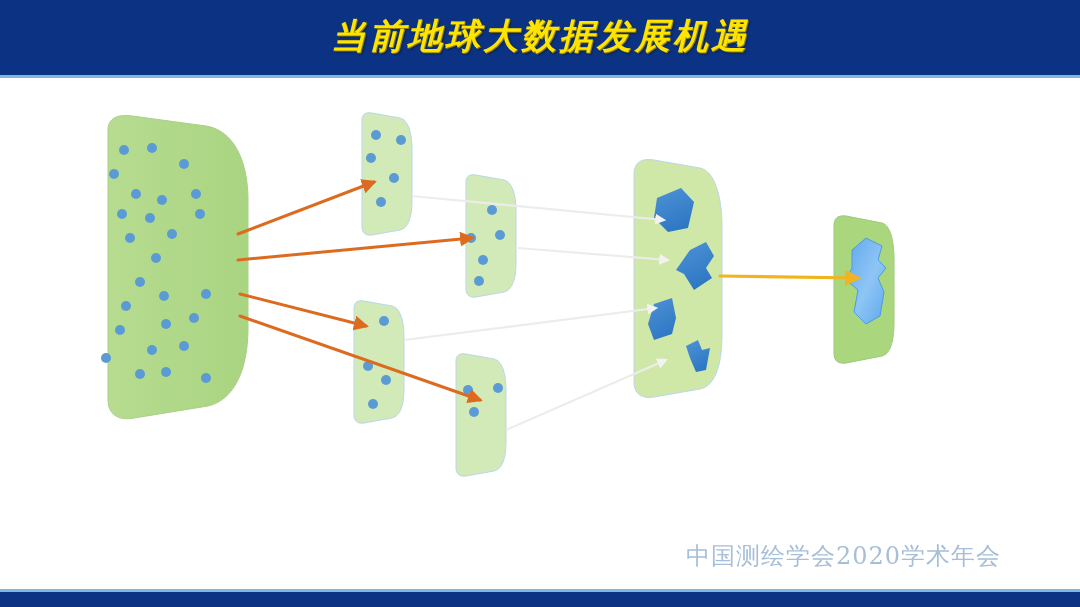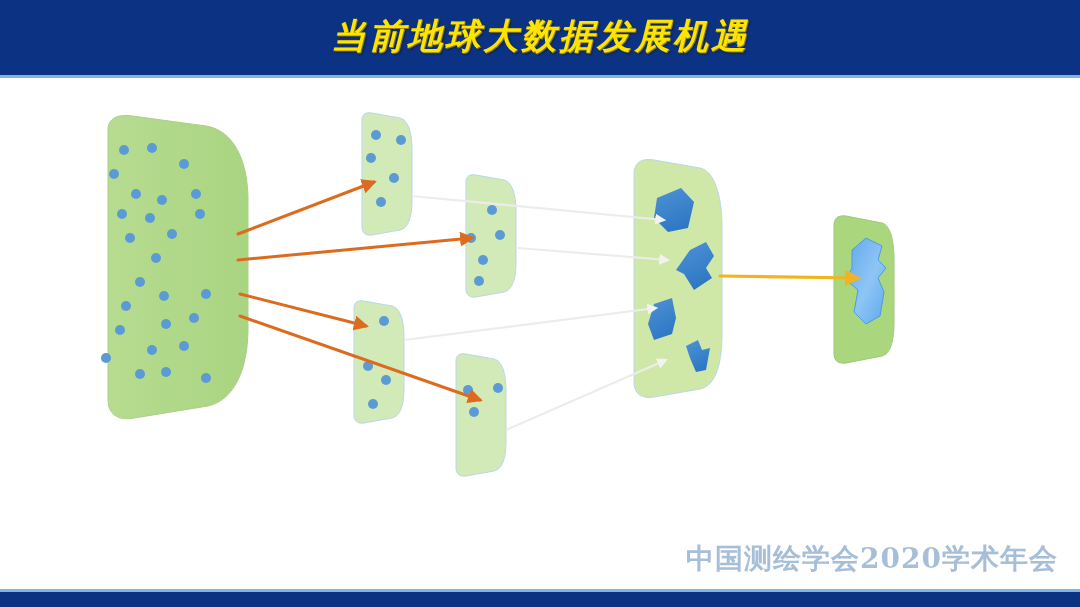"中国测绘学会2020学术年会" #watermark { font-size: 28px -> 24px; font-weight: bold -> normal }
